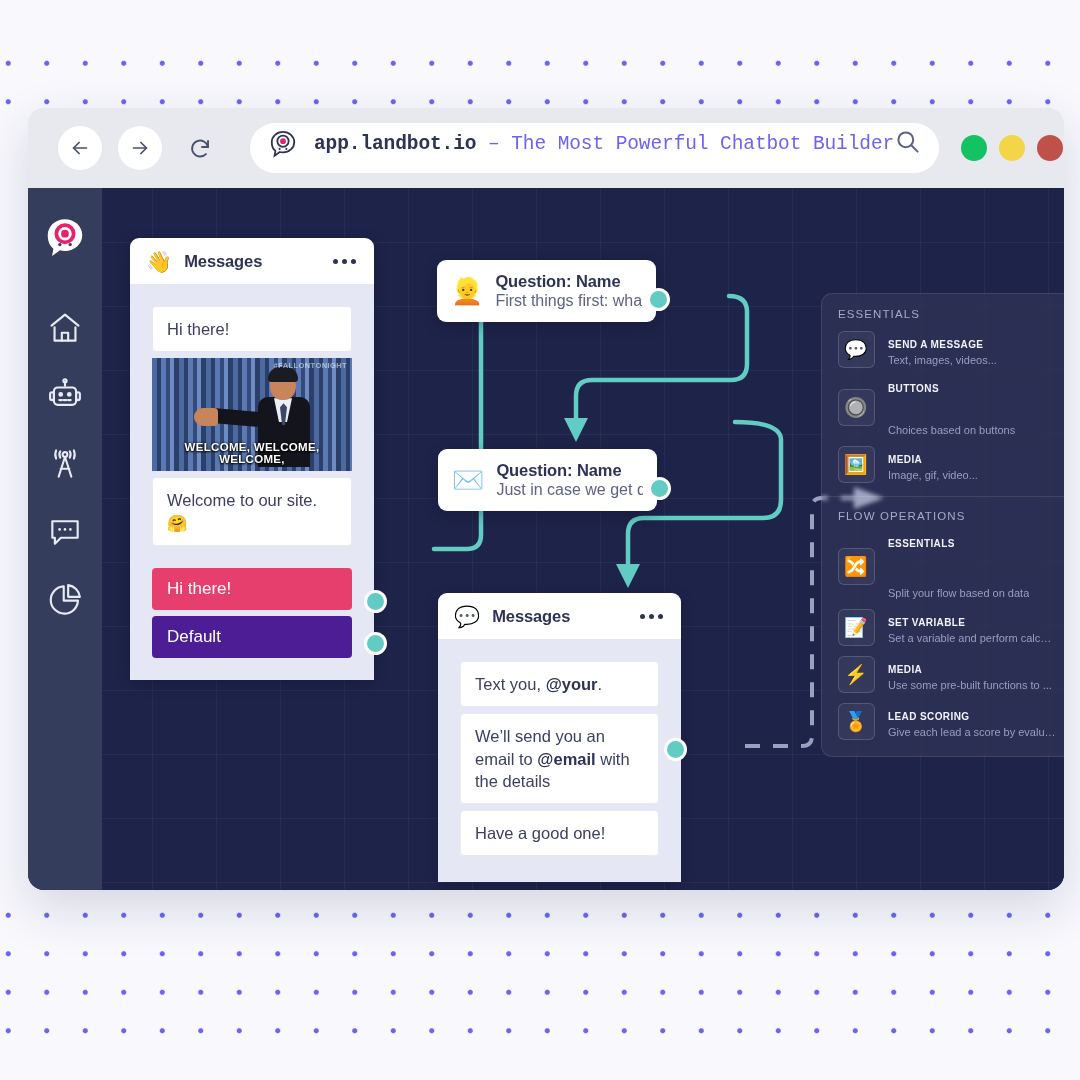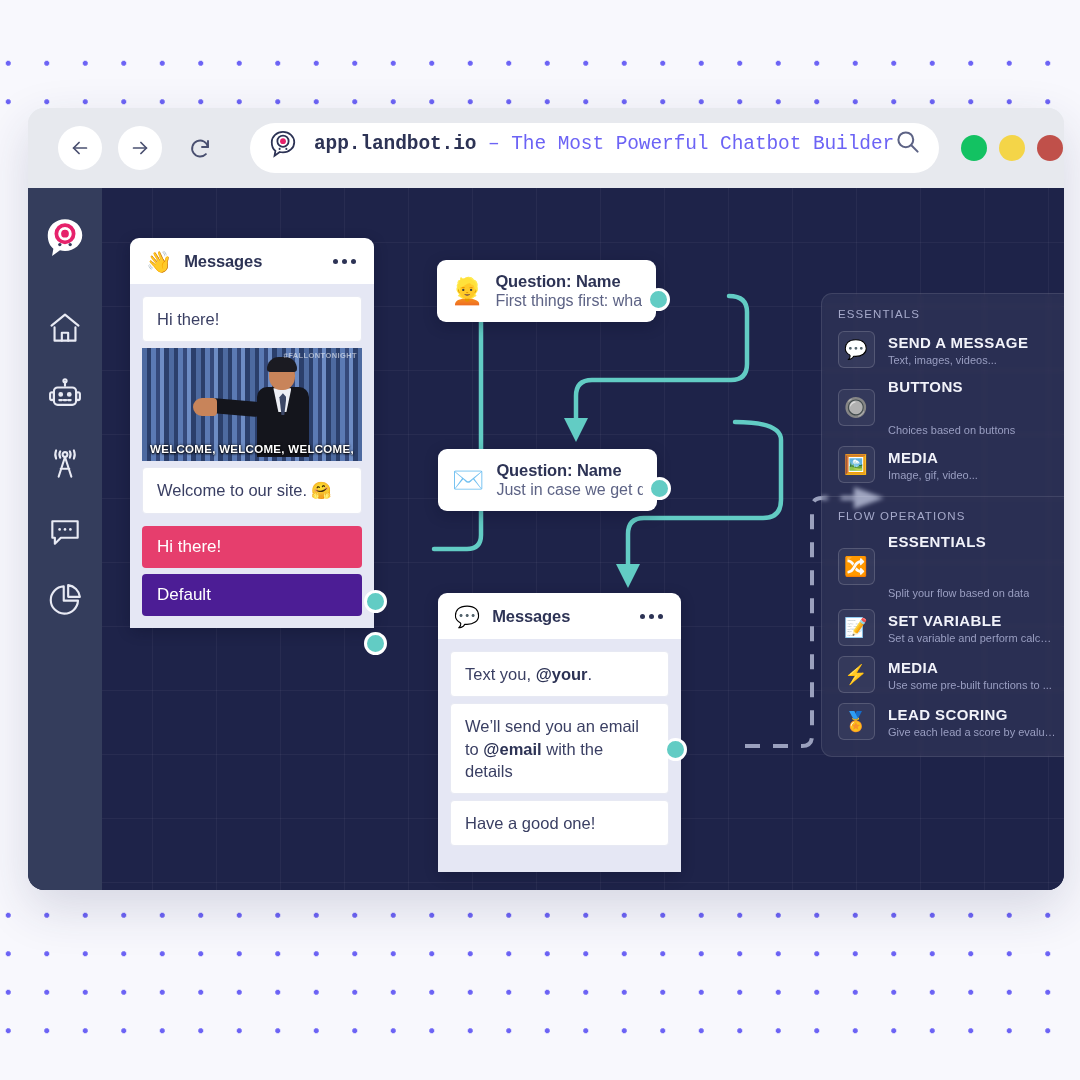"Hi there!" .node-body { padding: 12px -> 22px }
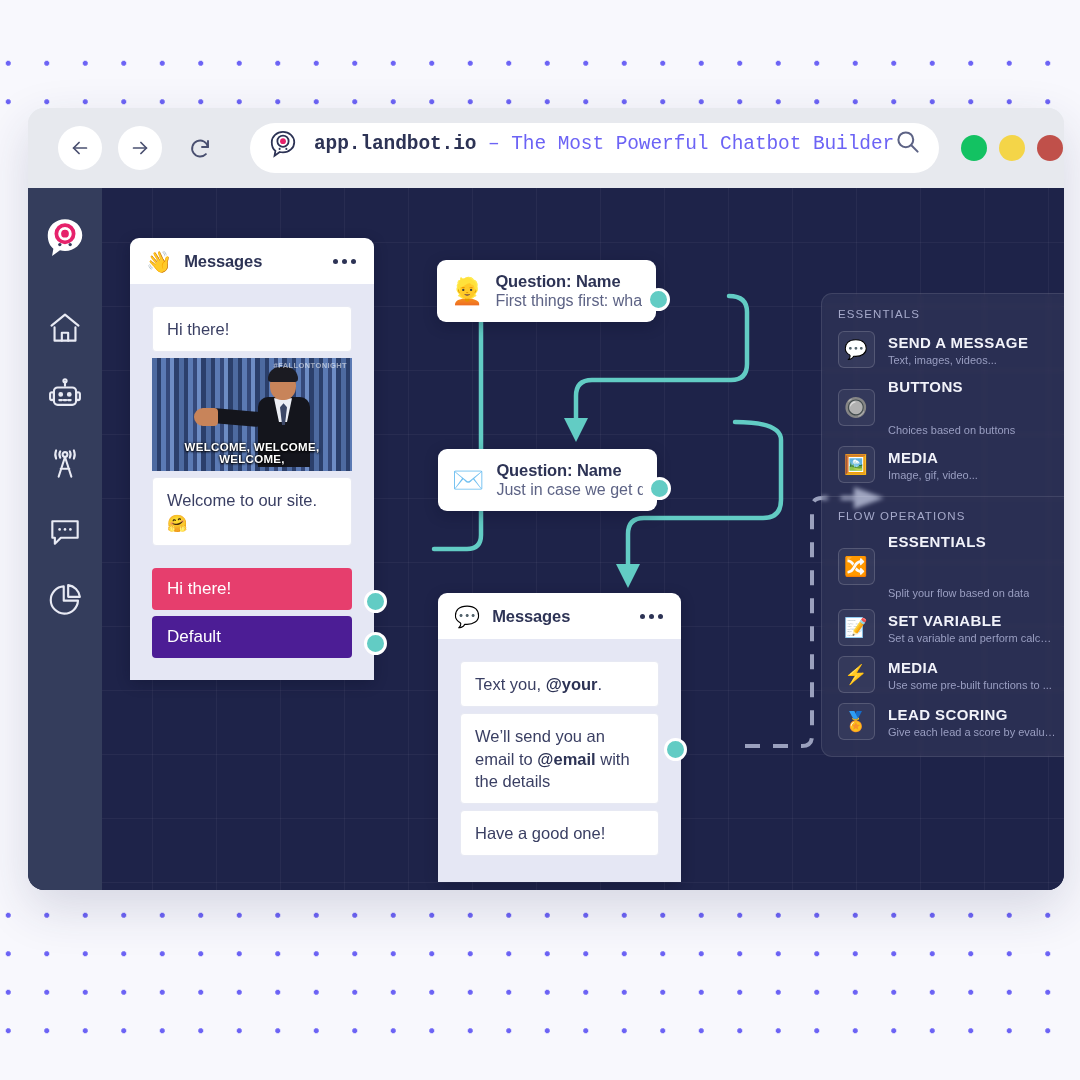"SEND A MESSAGE" .tool-title { font-size: 15px -> 10px }
